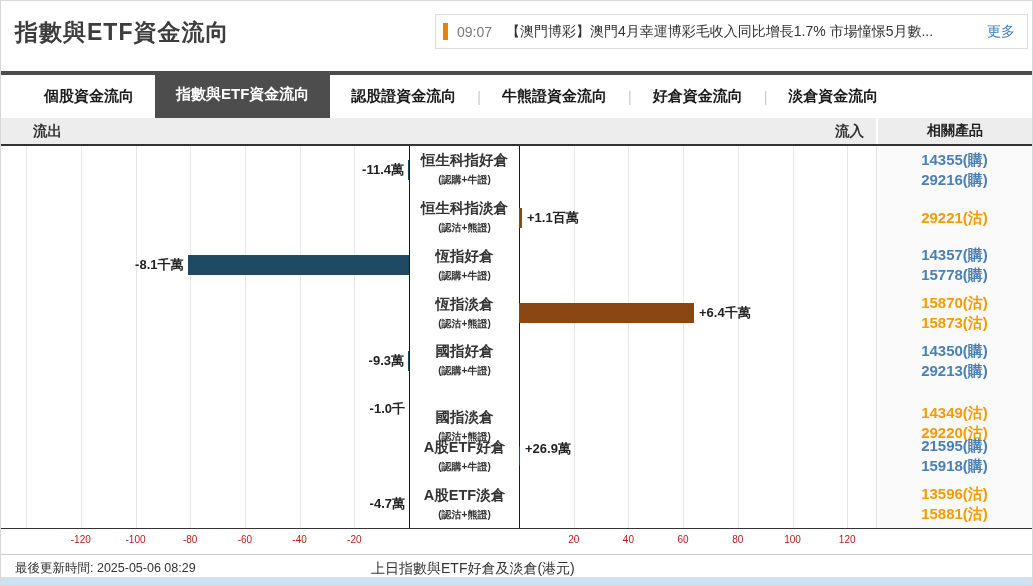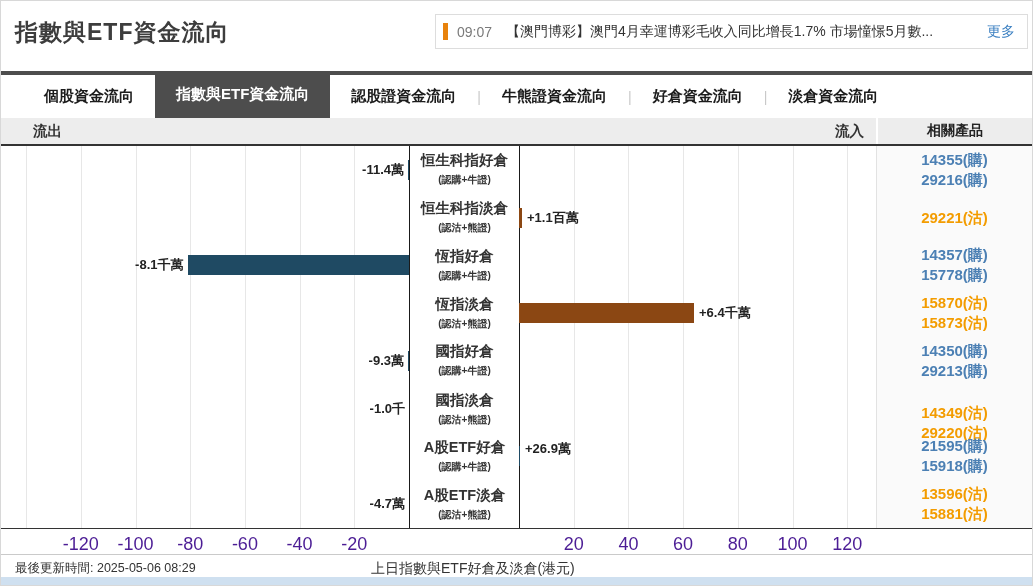"國指淡倉" div.category-label { top: 240px -> 257px }
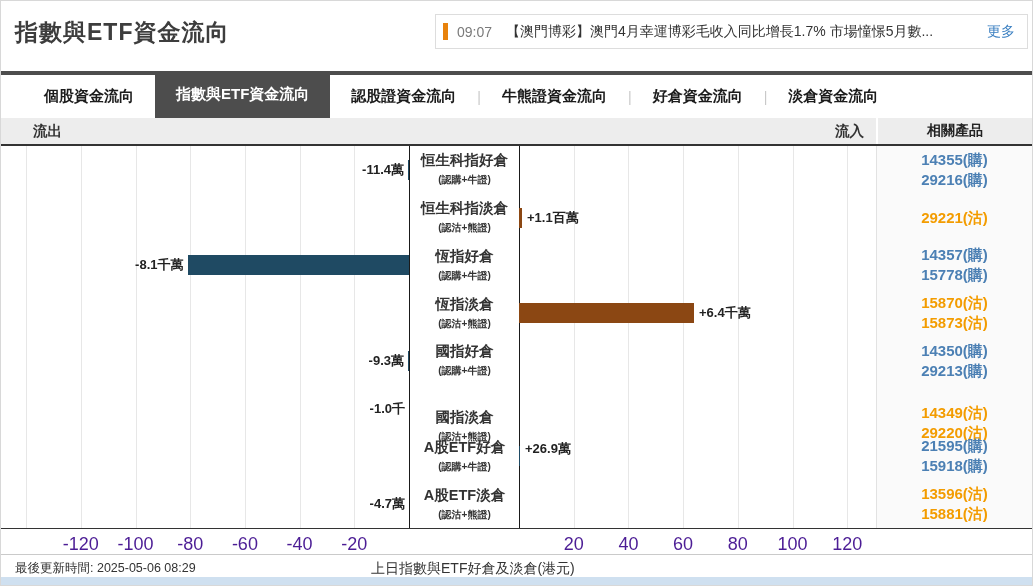"-120" .tick-label { color: #4c1d95 -> #b91c1c; font-size: 18px -> 10px }
